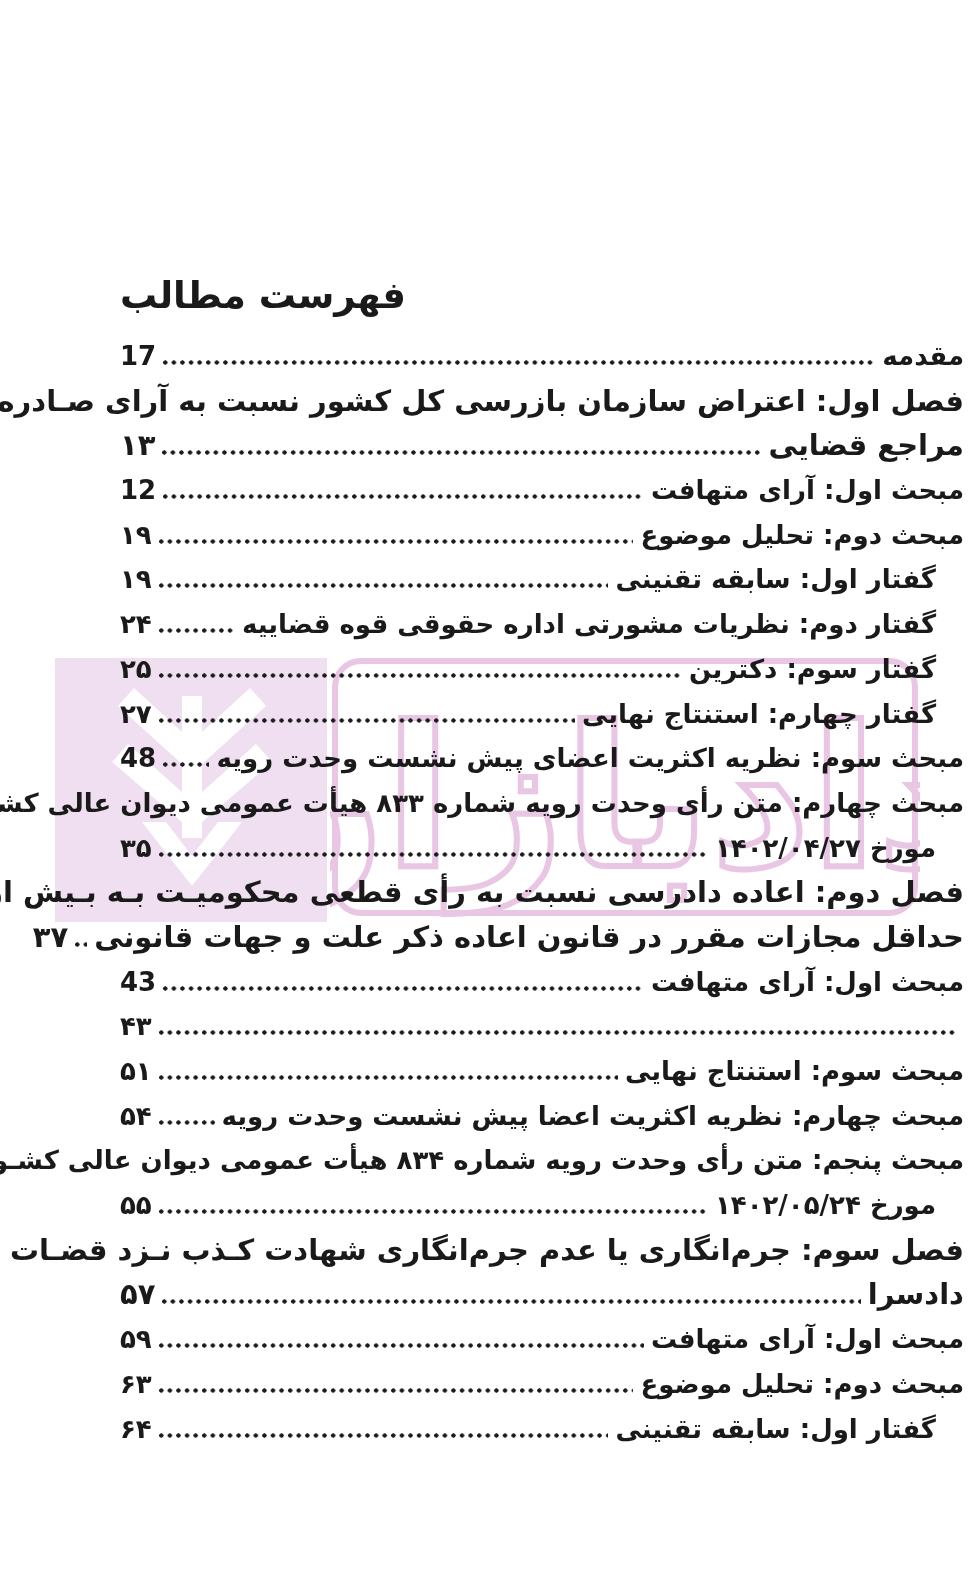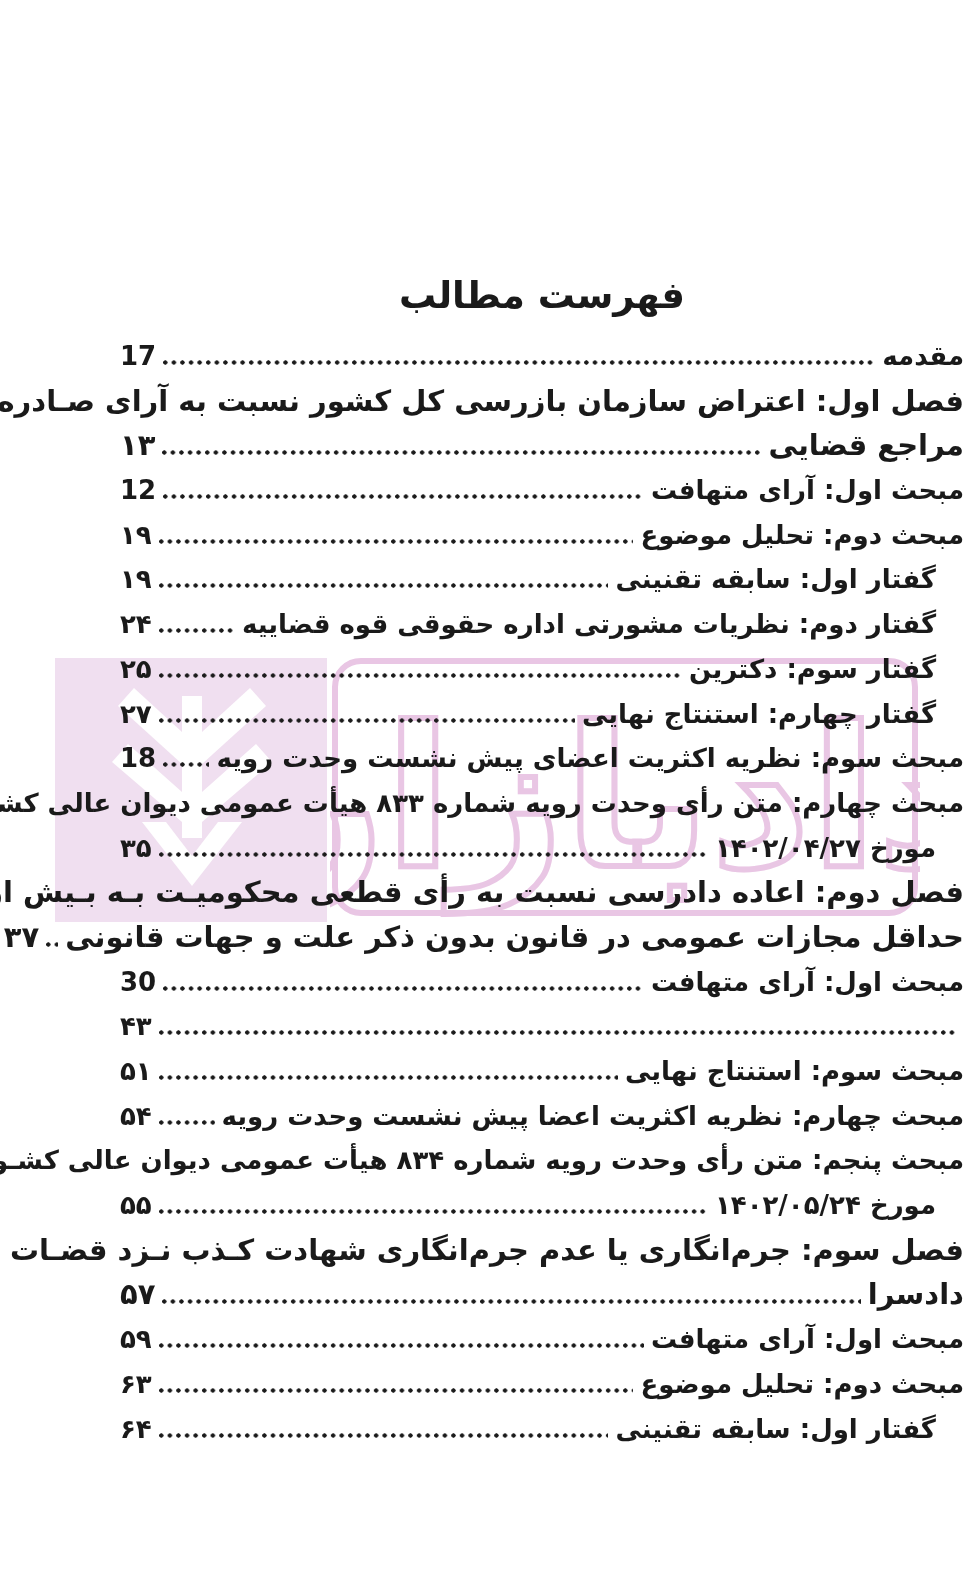"فهرست مطالب" .page-title { text-align: center -> left }
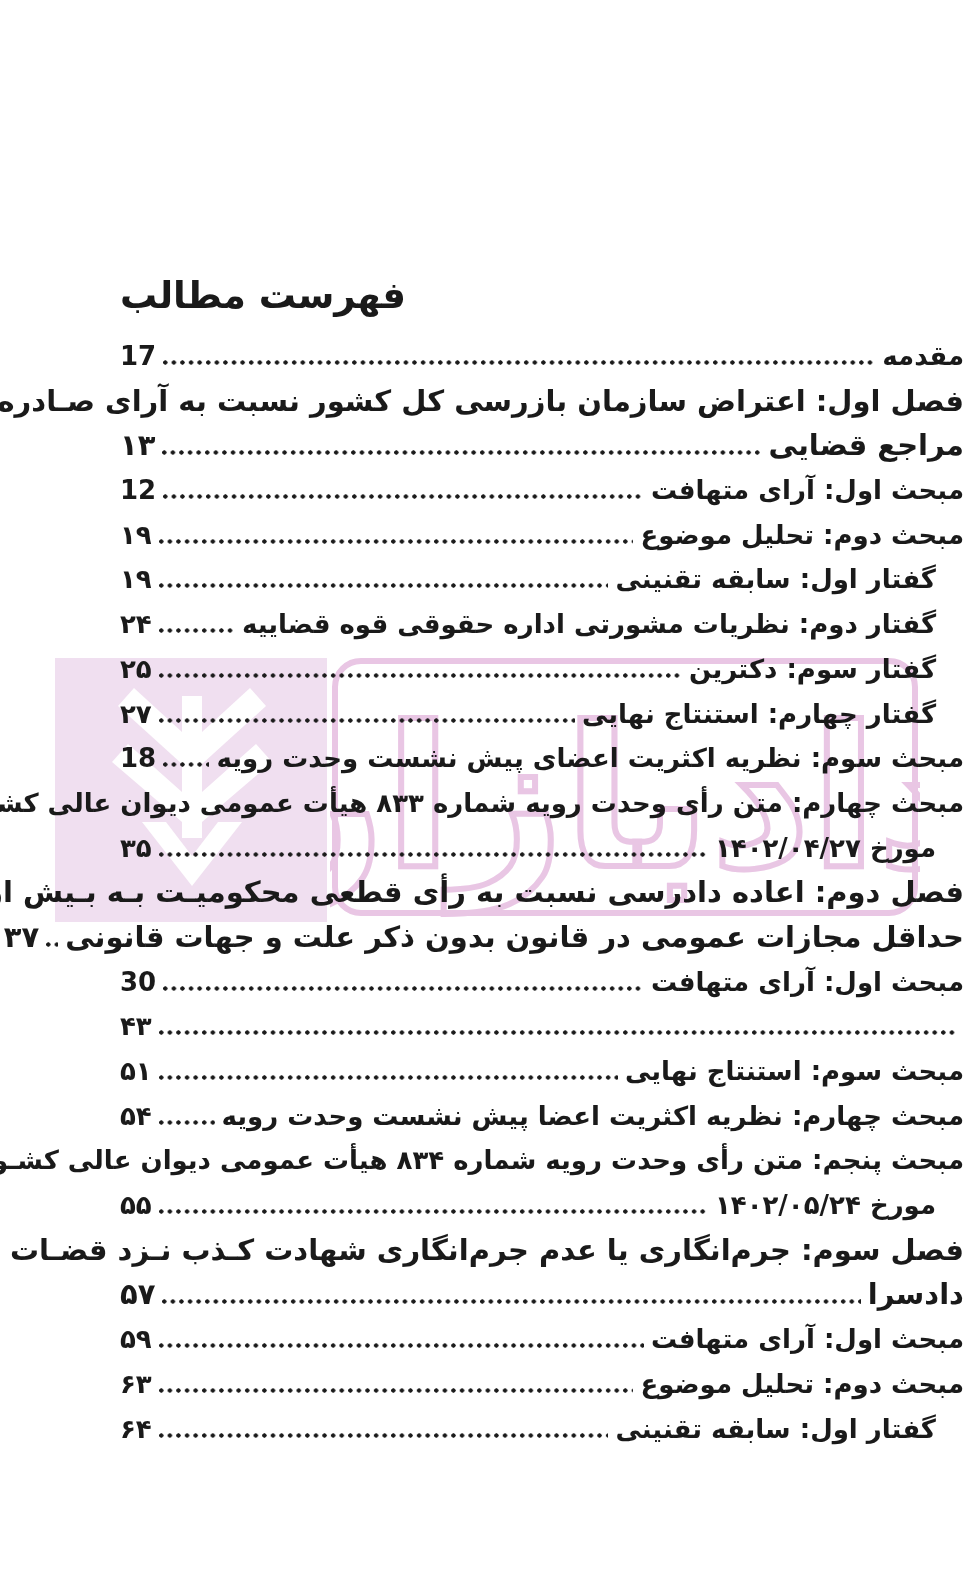"18" span.pg { text: 18 -> 48 }
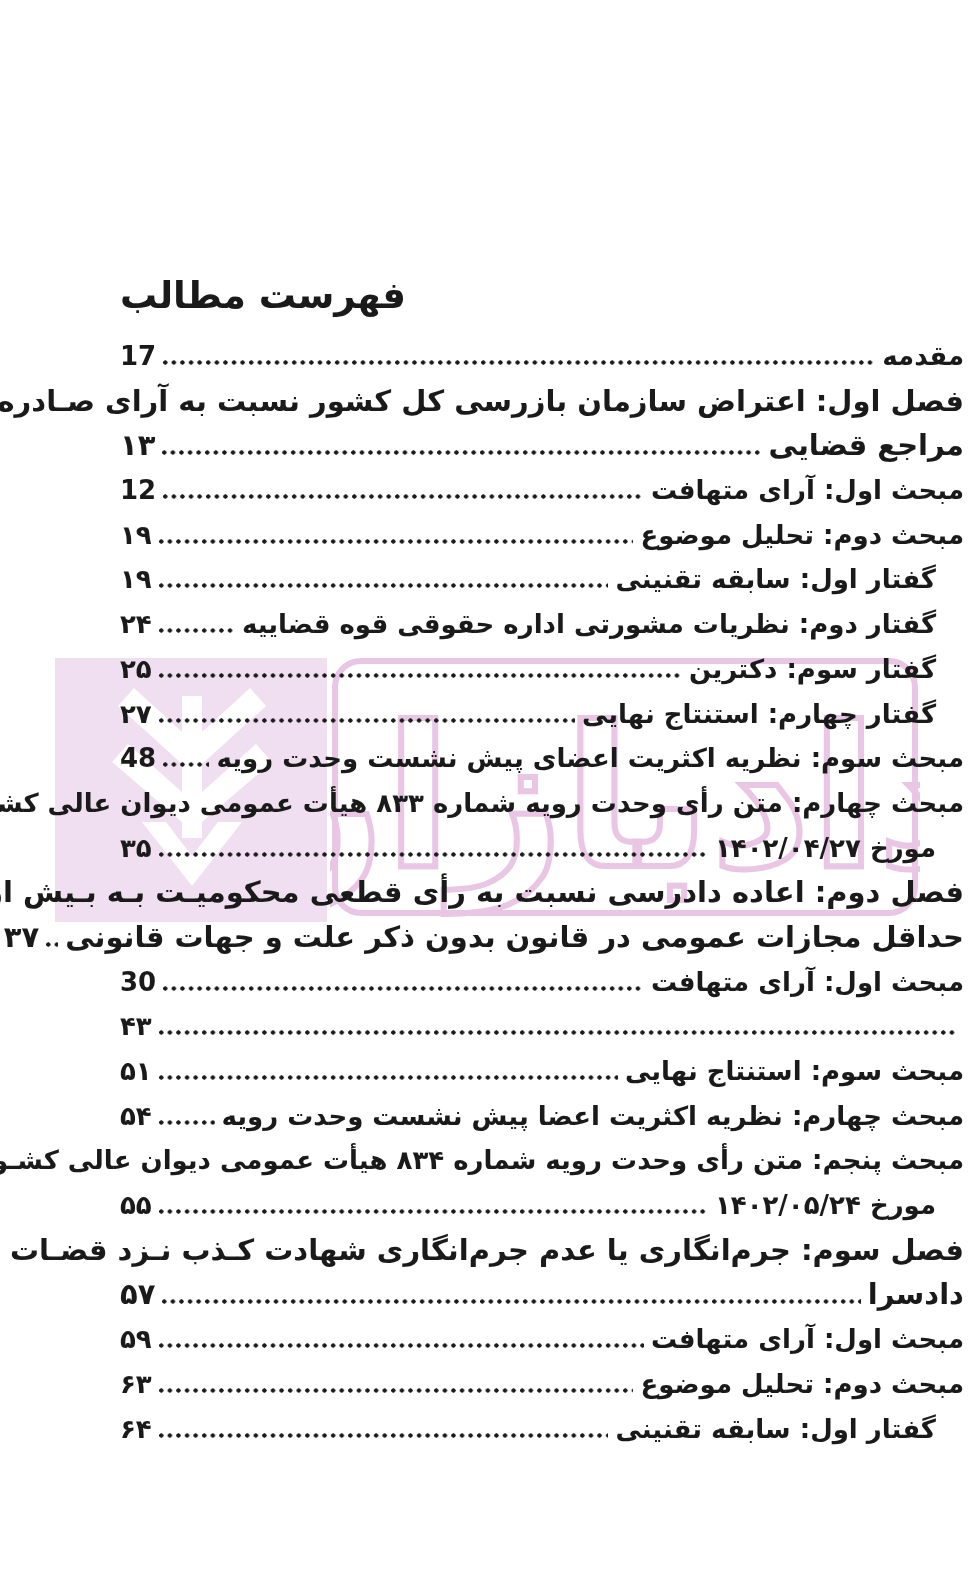"حداقل مجازات عمومی در قانون" span.t { text: عمومی در قانون بدون -> مقرر در قانون اعاده }
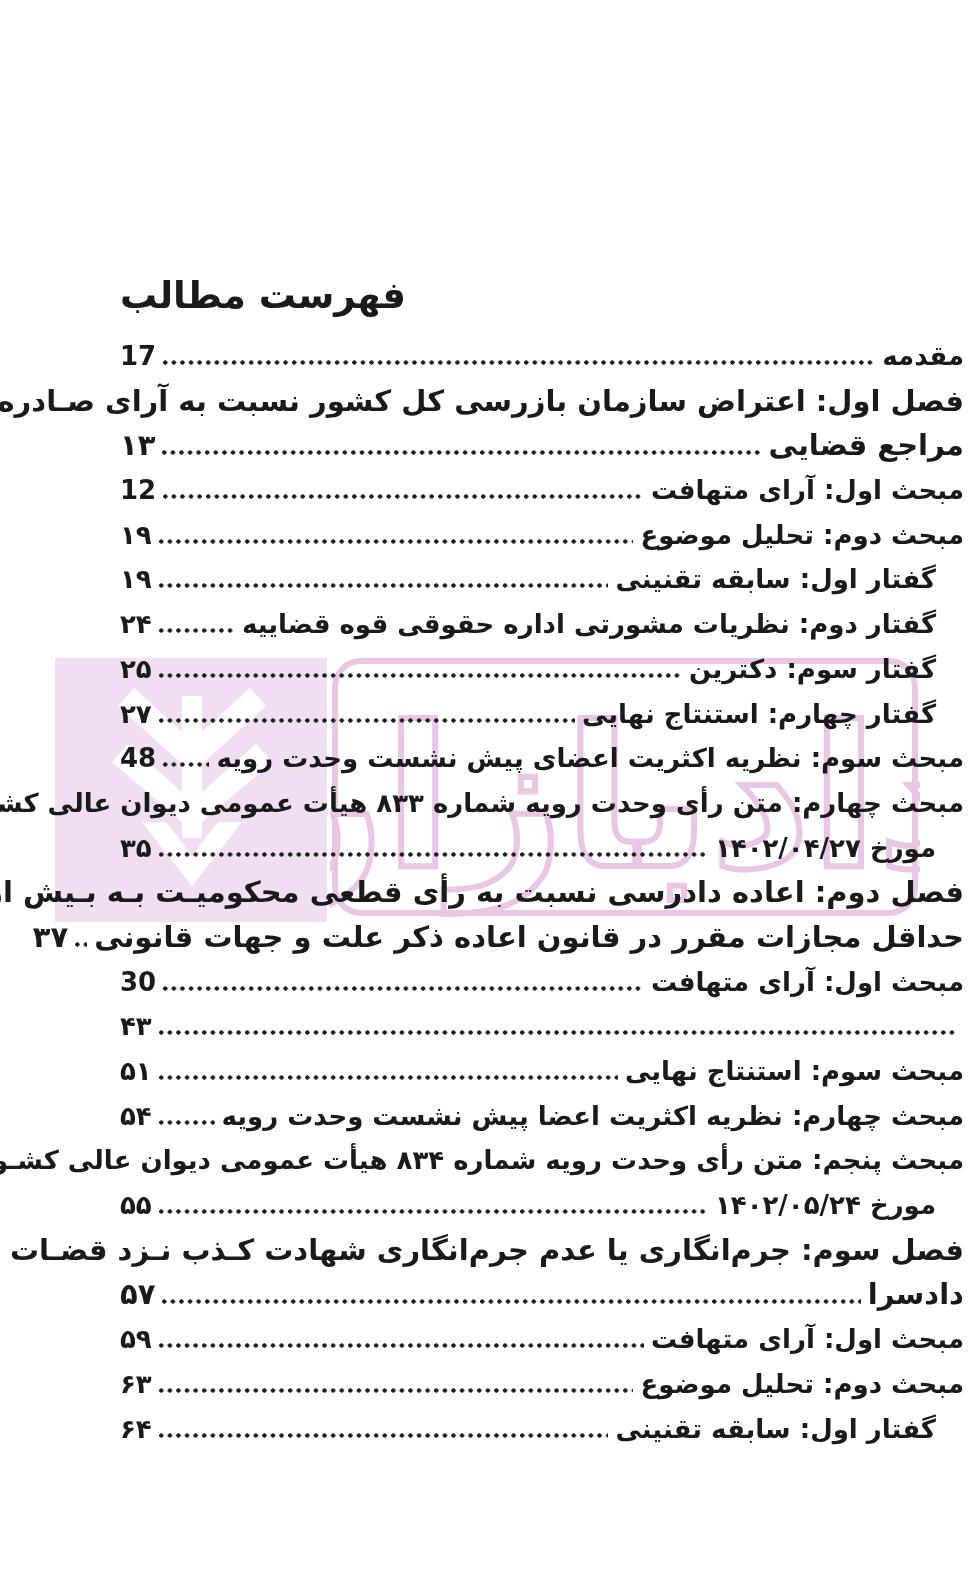"30" span.pg { text: 30 -> 43 }
